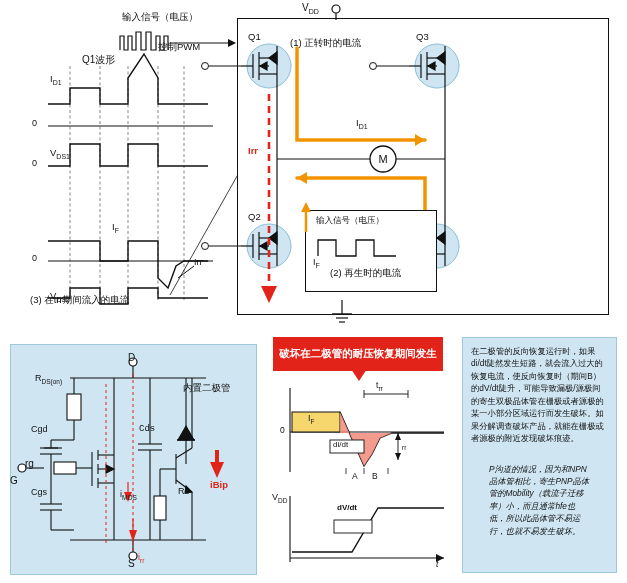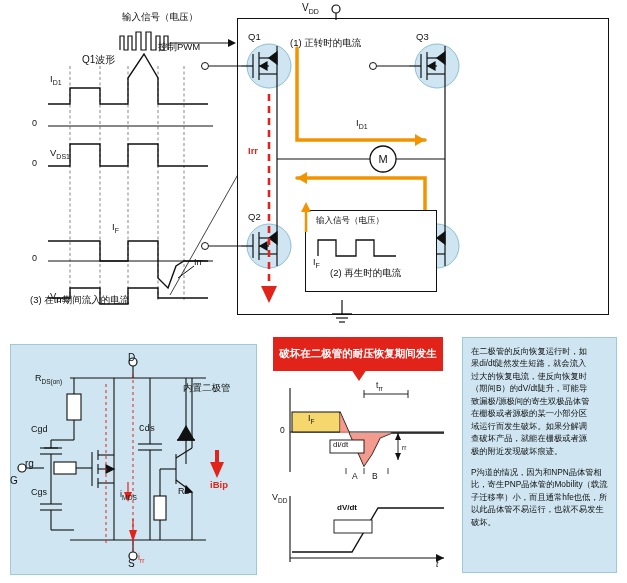"在二极管的反向恢复运行时，如果di/dt陡然发生短路，就会流入过大的恢复电流，使" p { margin: 0 16px 9px 0 -> 0 4px 9px 0 }
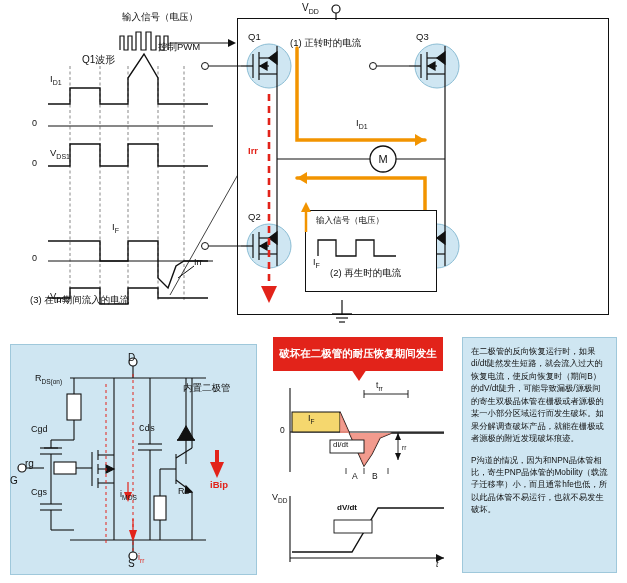"P沟道的情况，因为和NPN晶体管相比，寄生PNP晶体管的Mobility（载流子" p { font-style: none -> italic; margin: 0 -> 18px }
